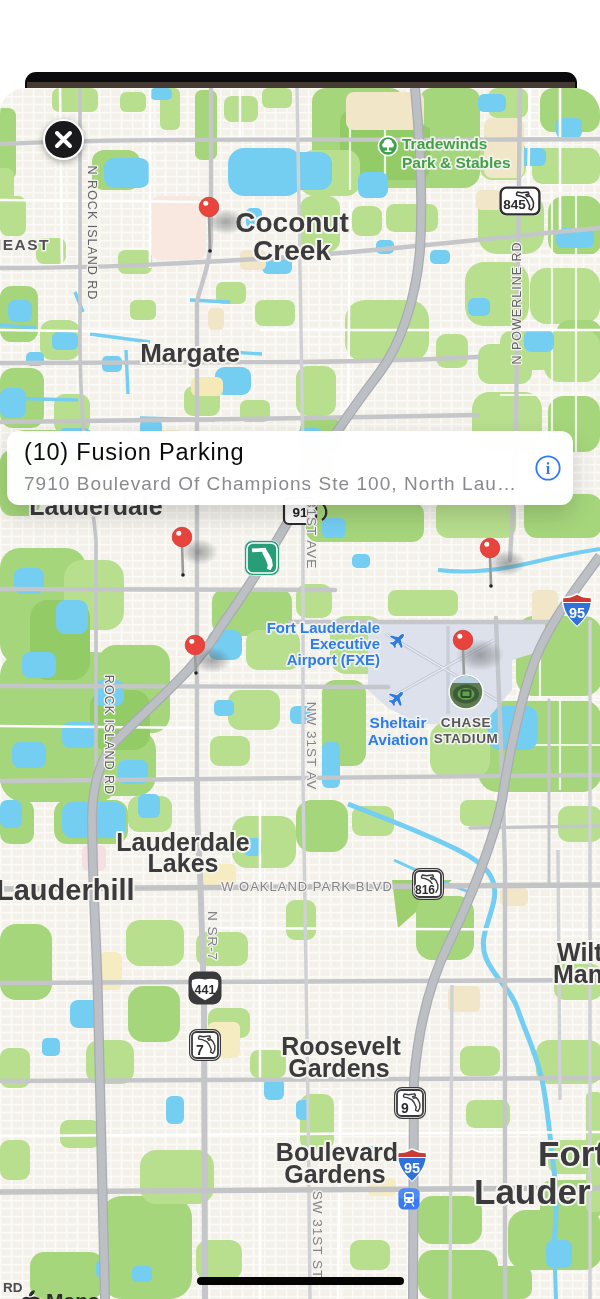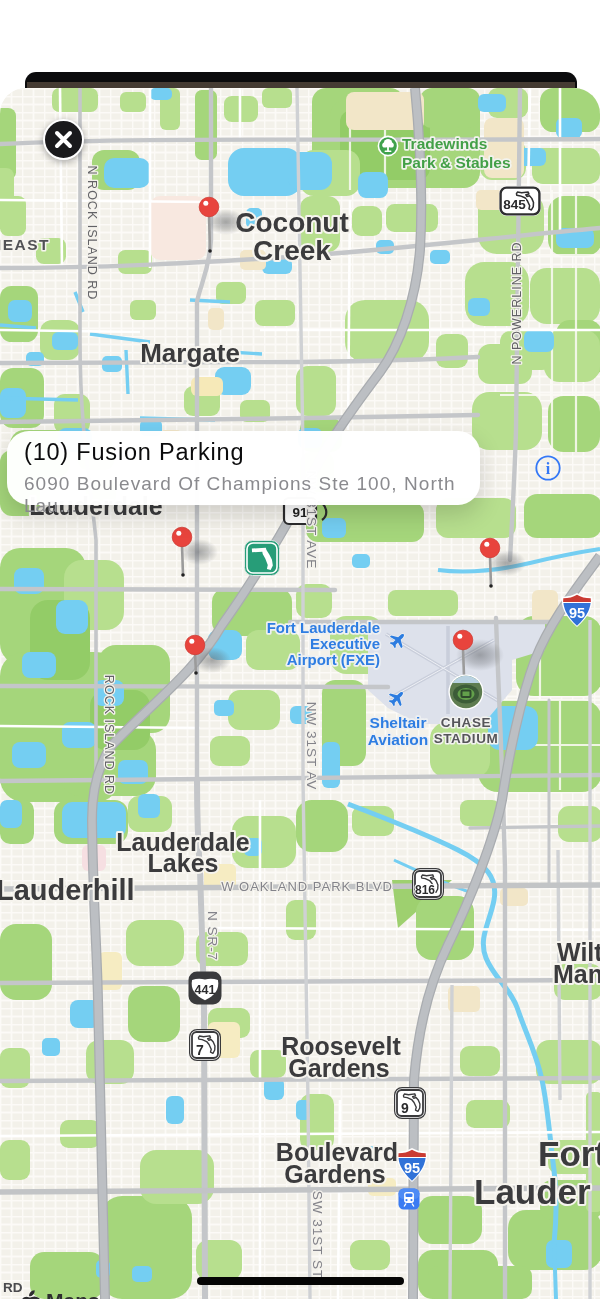"(10) Fusion Parking" div.abs { border-radius: 22px -> 12px; width: 473px -> 566px }
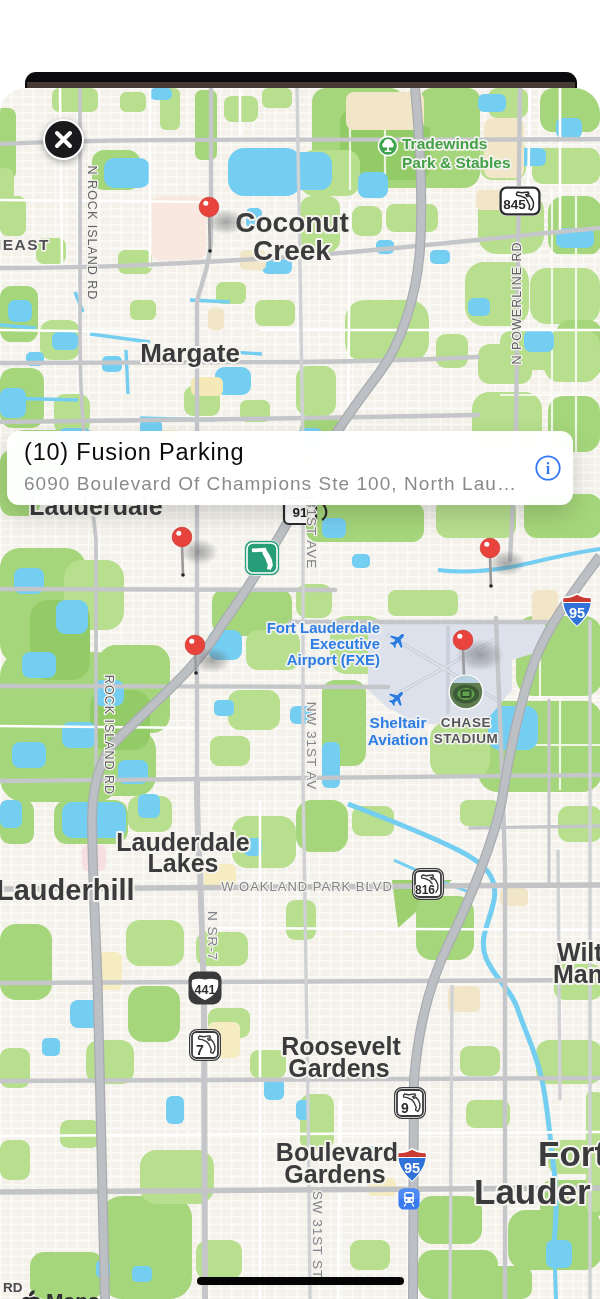"6090 Boulevard Of Champions Ste" div.abs { text: 6090 -> 7910 }
